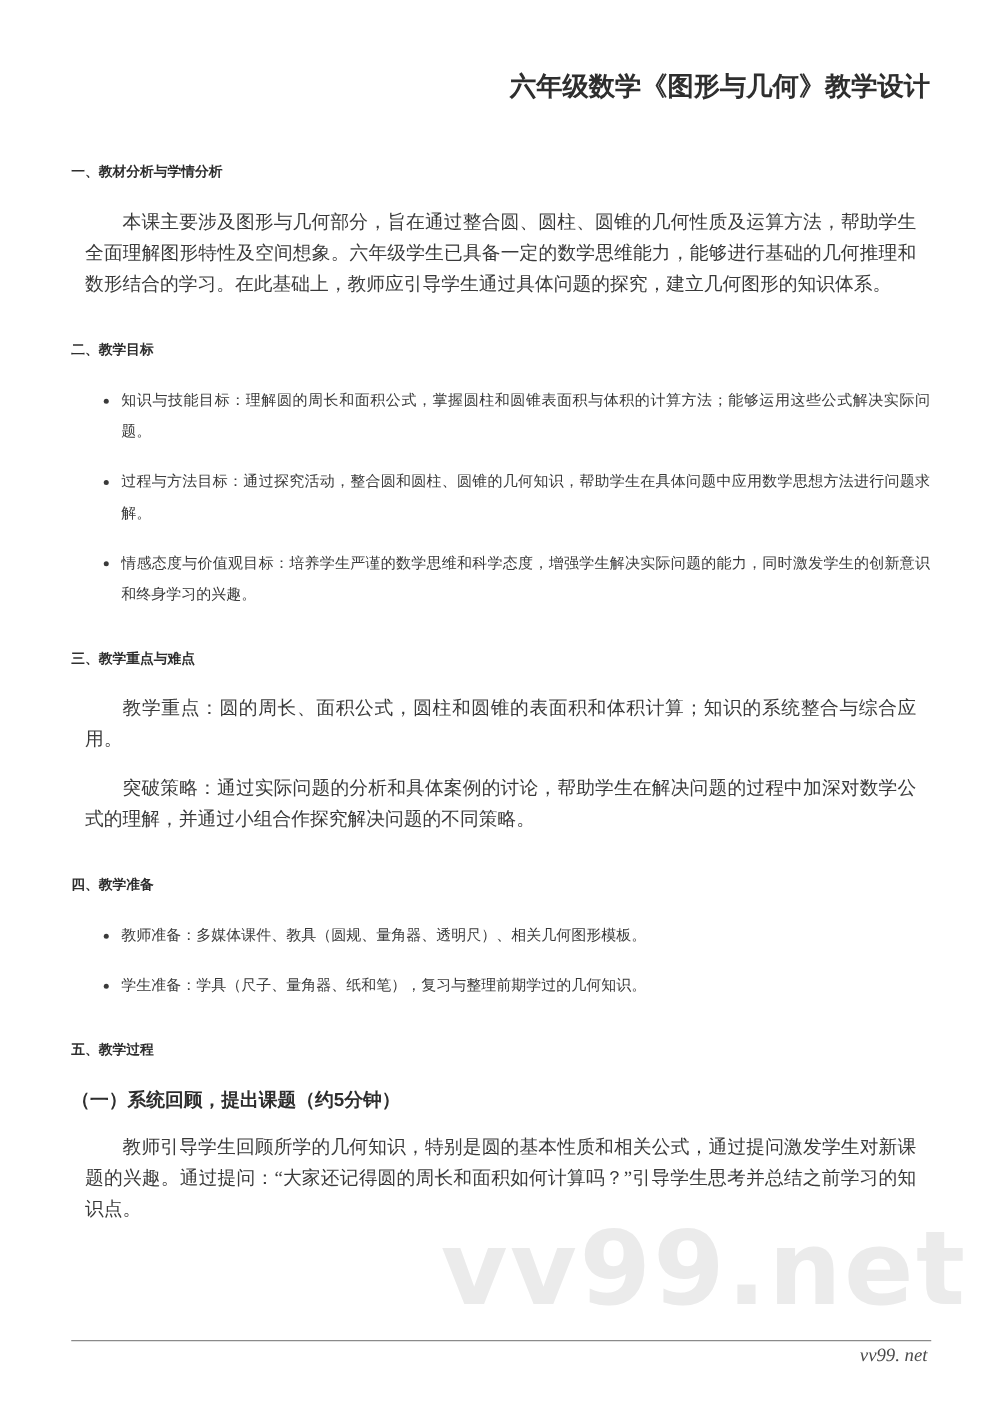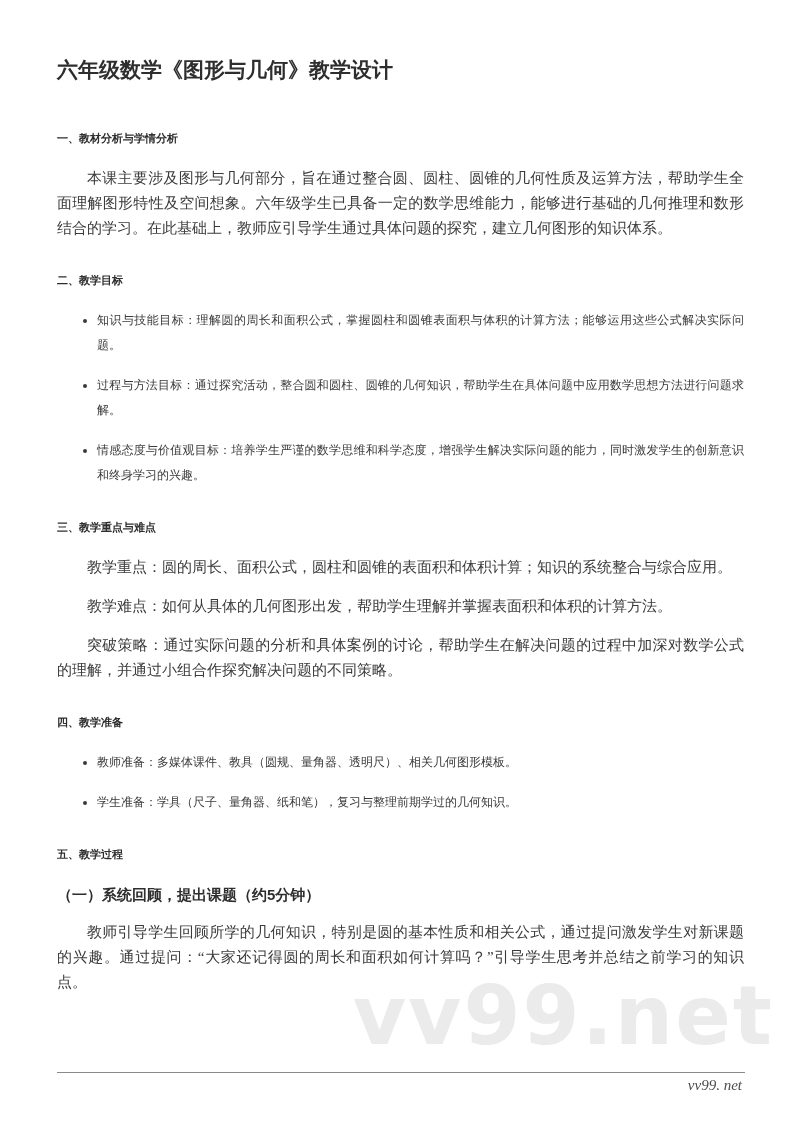"六年级数学《图形与几何》教学设计" .doc-title { text-align: left -> right }
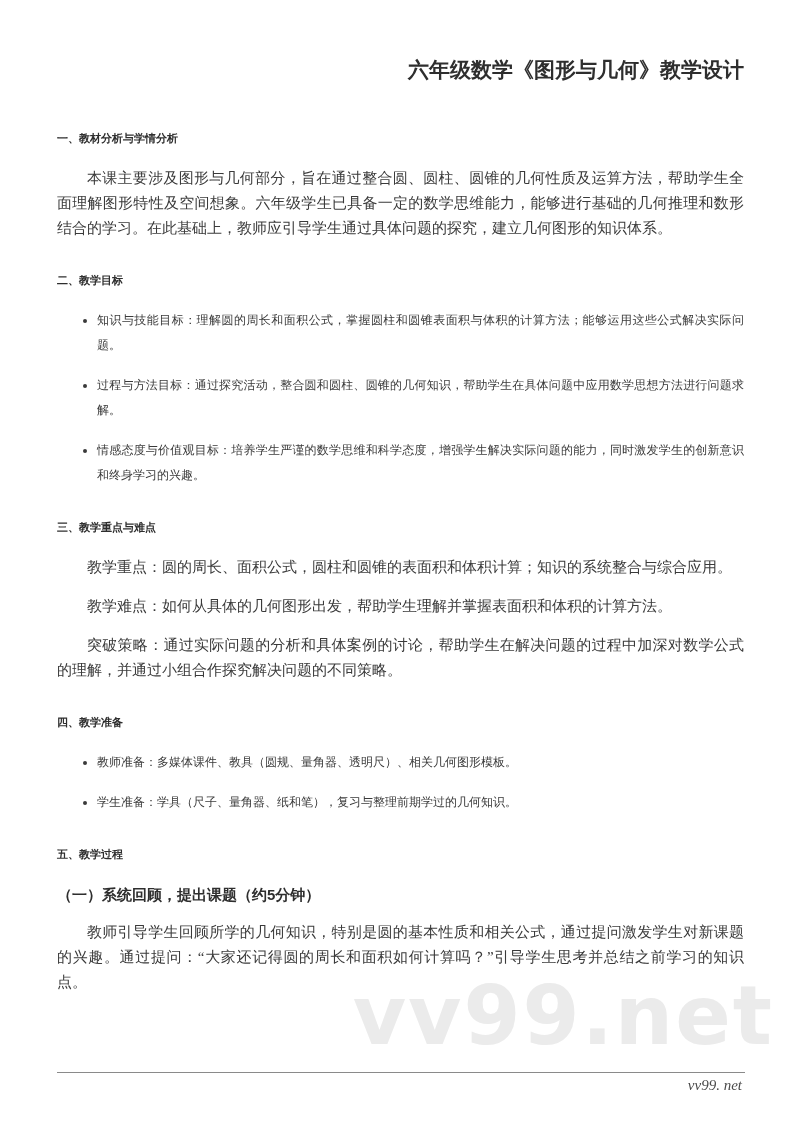"本课主要涉及图形与几何部分，旨在通过整合圆、圆柱、圆锥的几何性质及运算方法，帮助" .para { margin: 14px 0 -> 14px 11px }
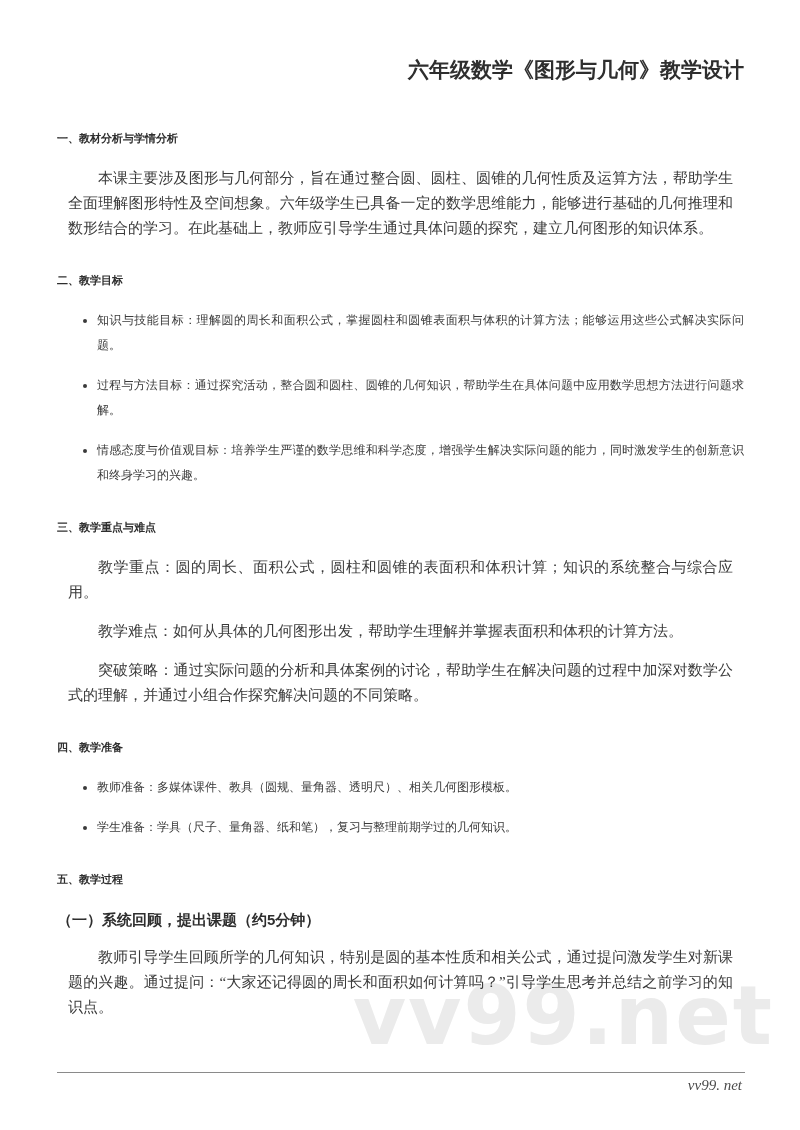"教学难点：如何从具体的几何图形出发，帮助学生理解并掌握表面积和体积的计算方法。" p.para { html: <p>教学难点：如何从具体的几何图形出发，帮助学生理解并掌握表面积和体积的计算方法。</p> -> none }
